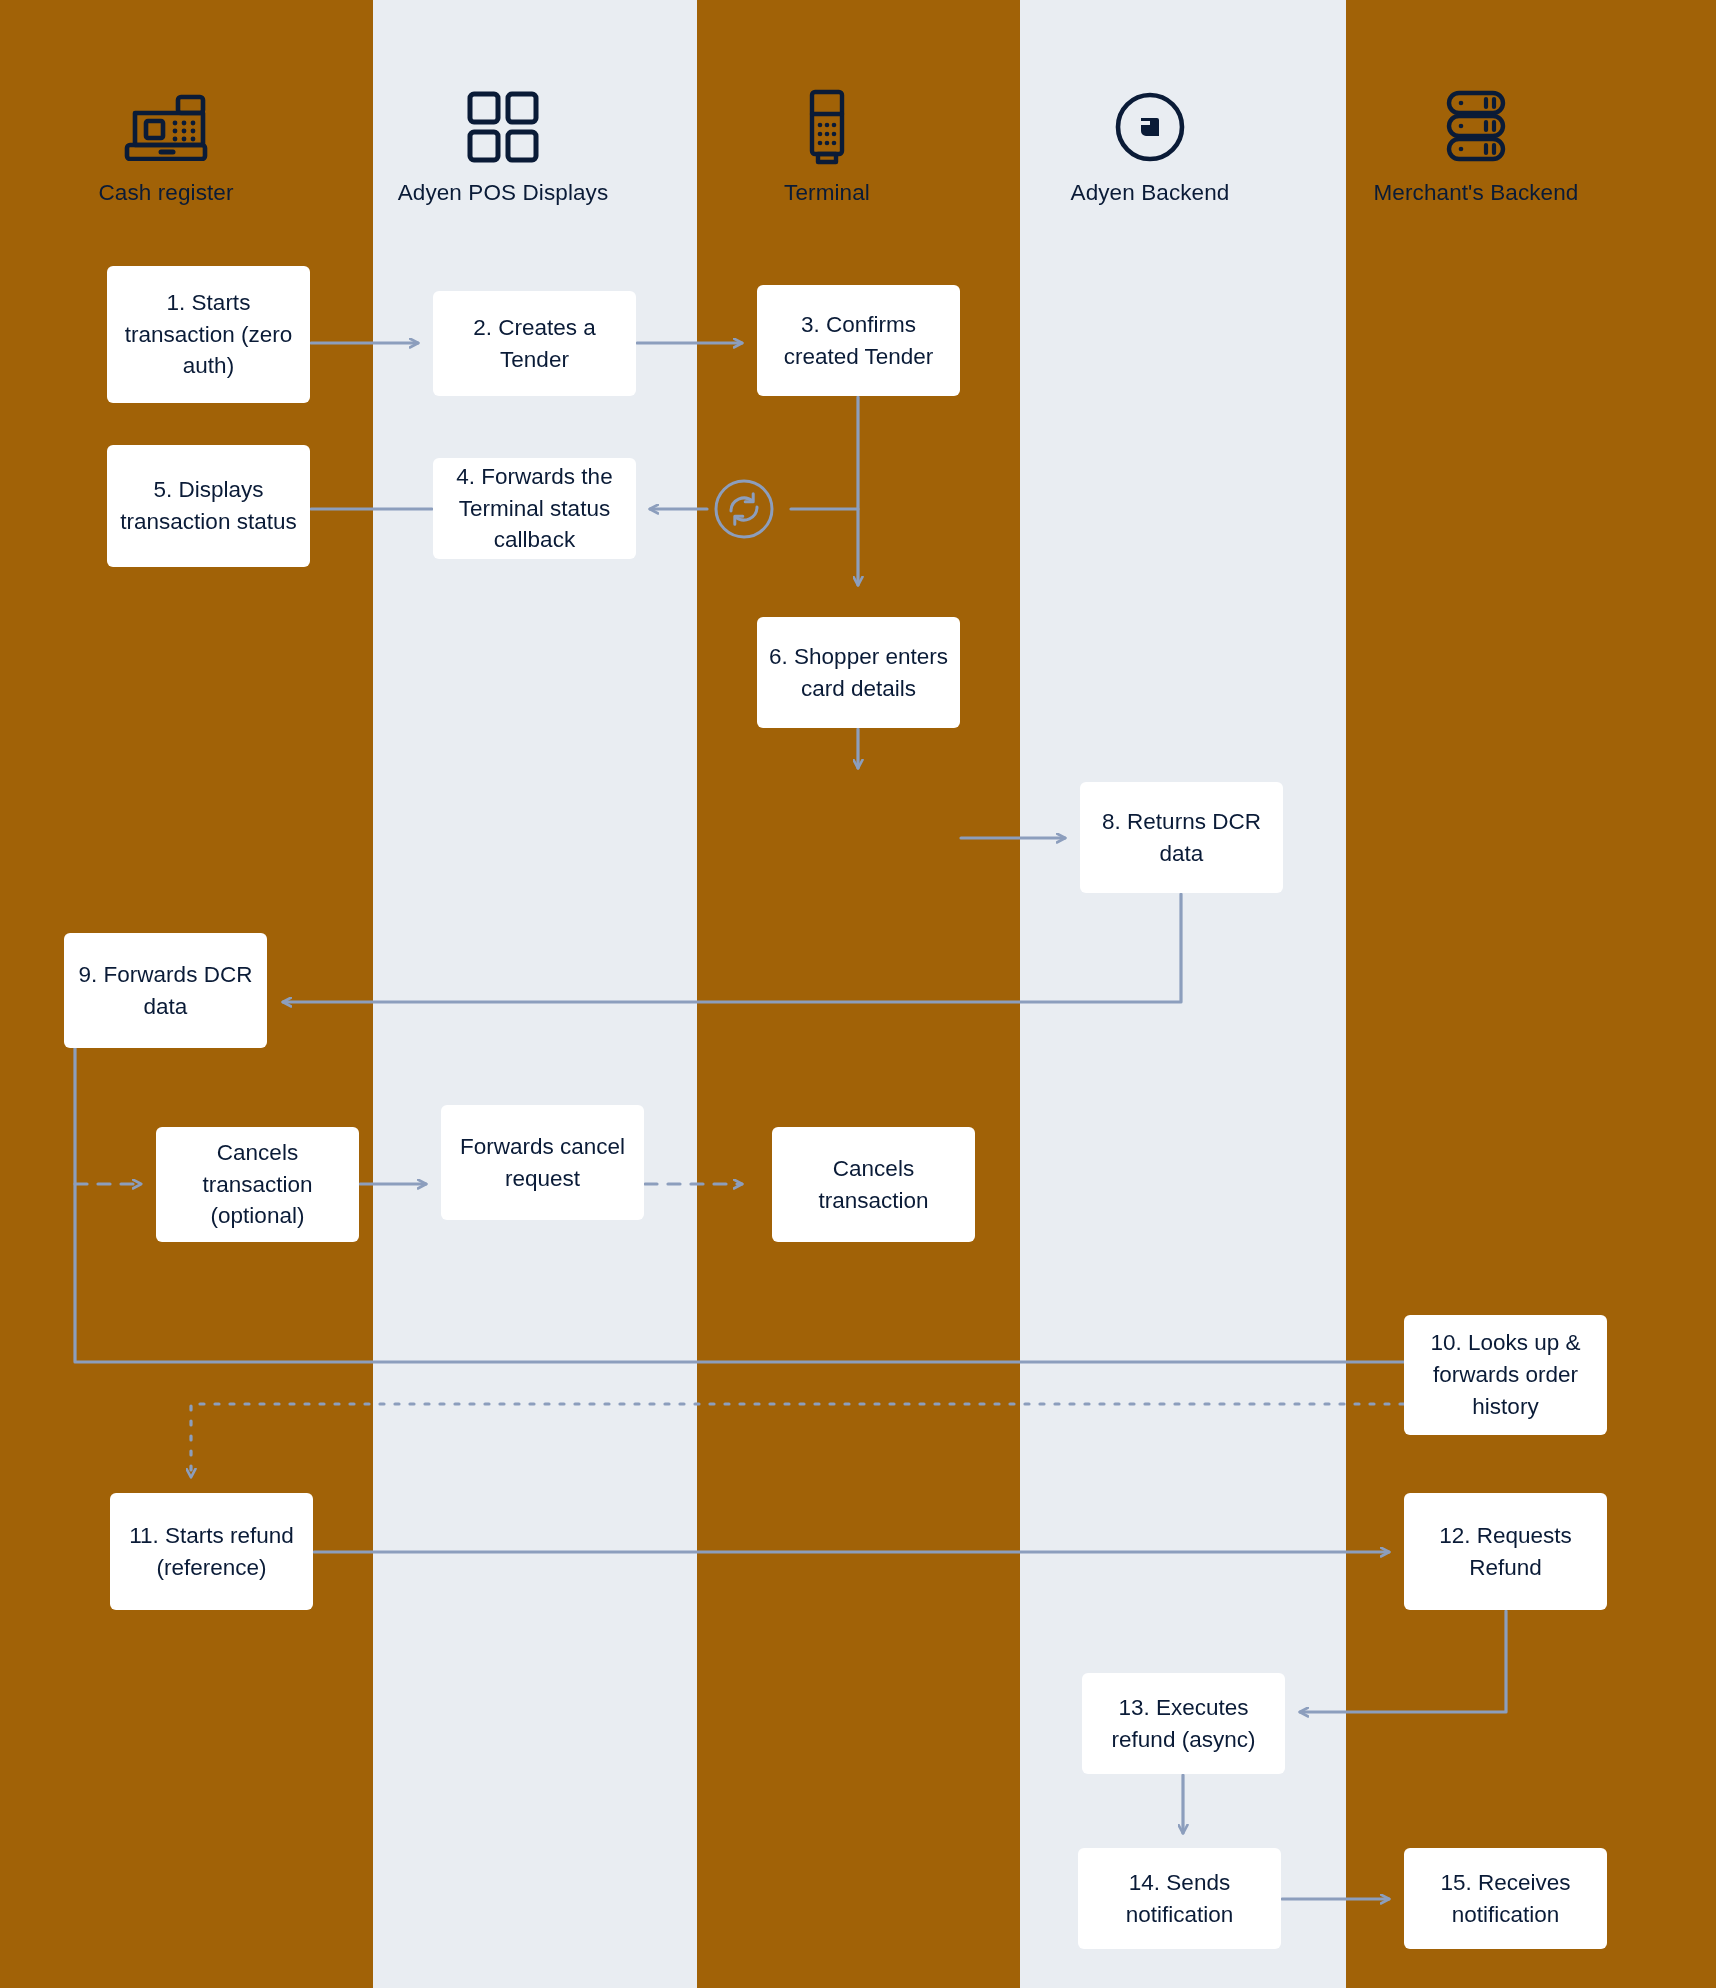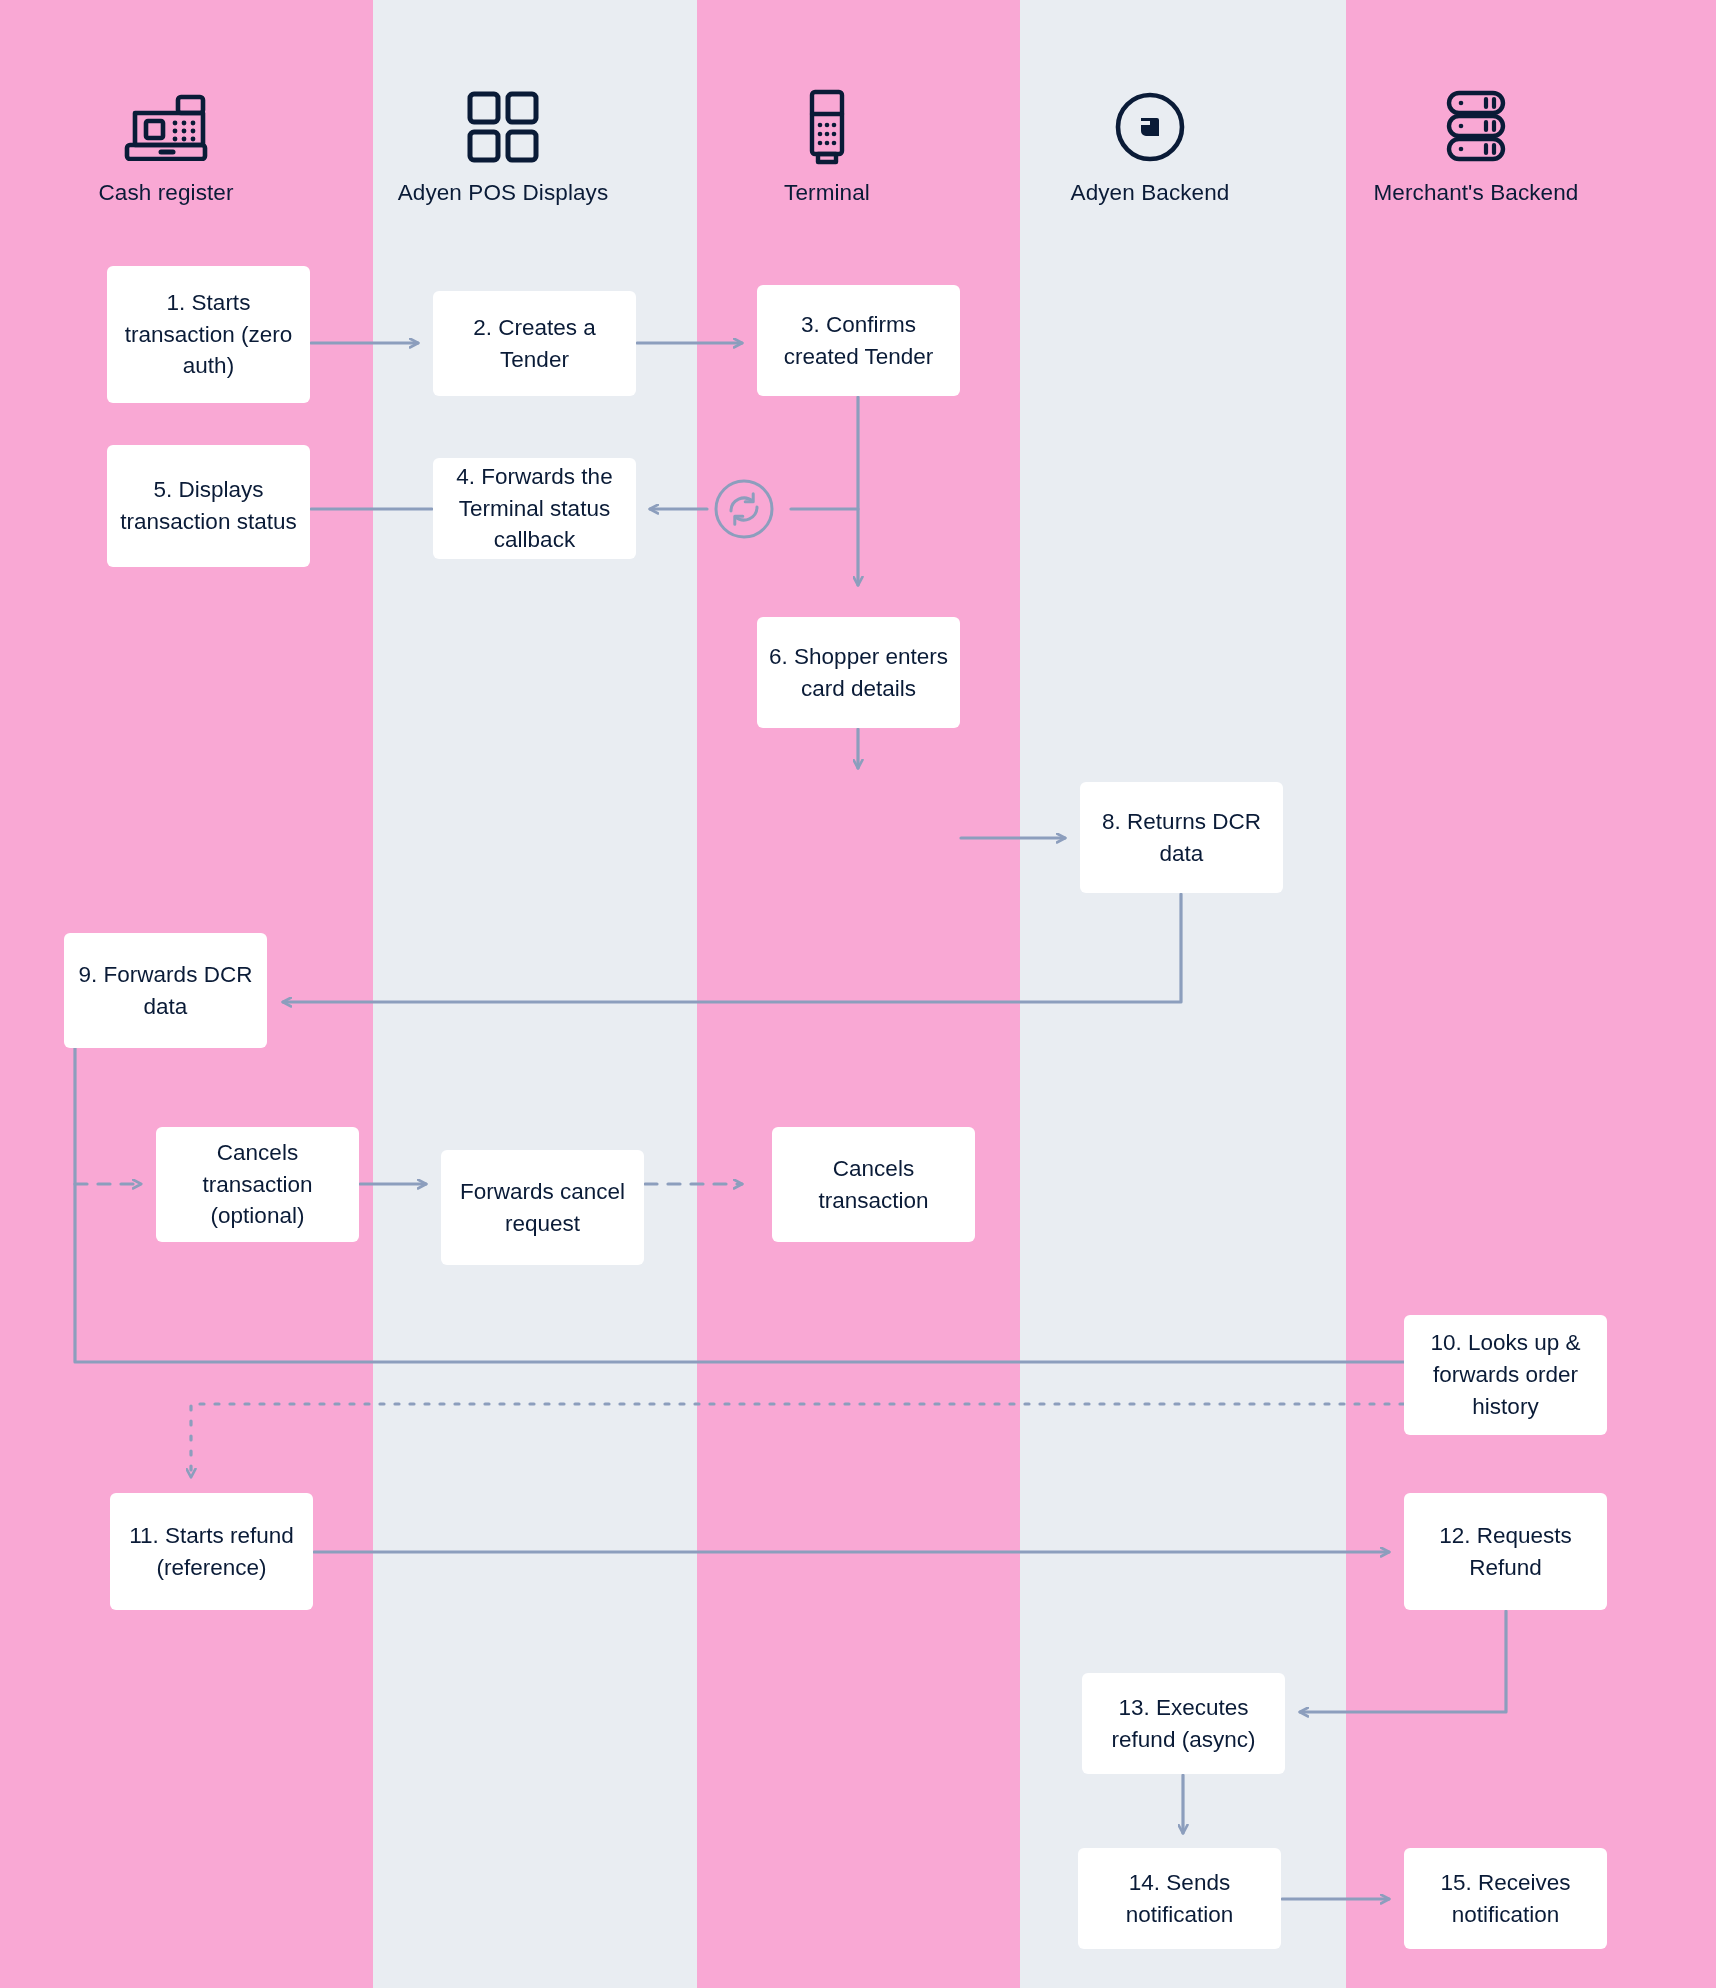"Cash register" #stage { background: #f9a8d4 -> #a16207 }
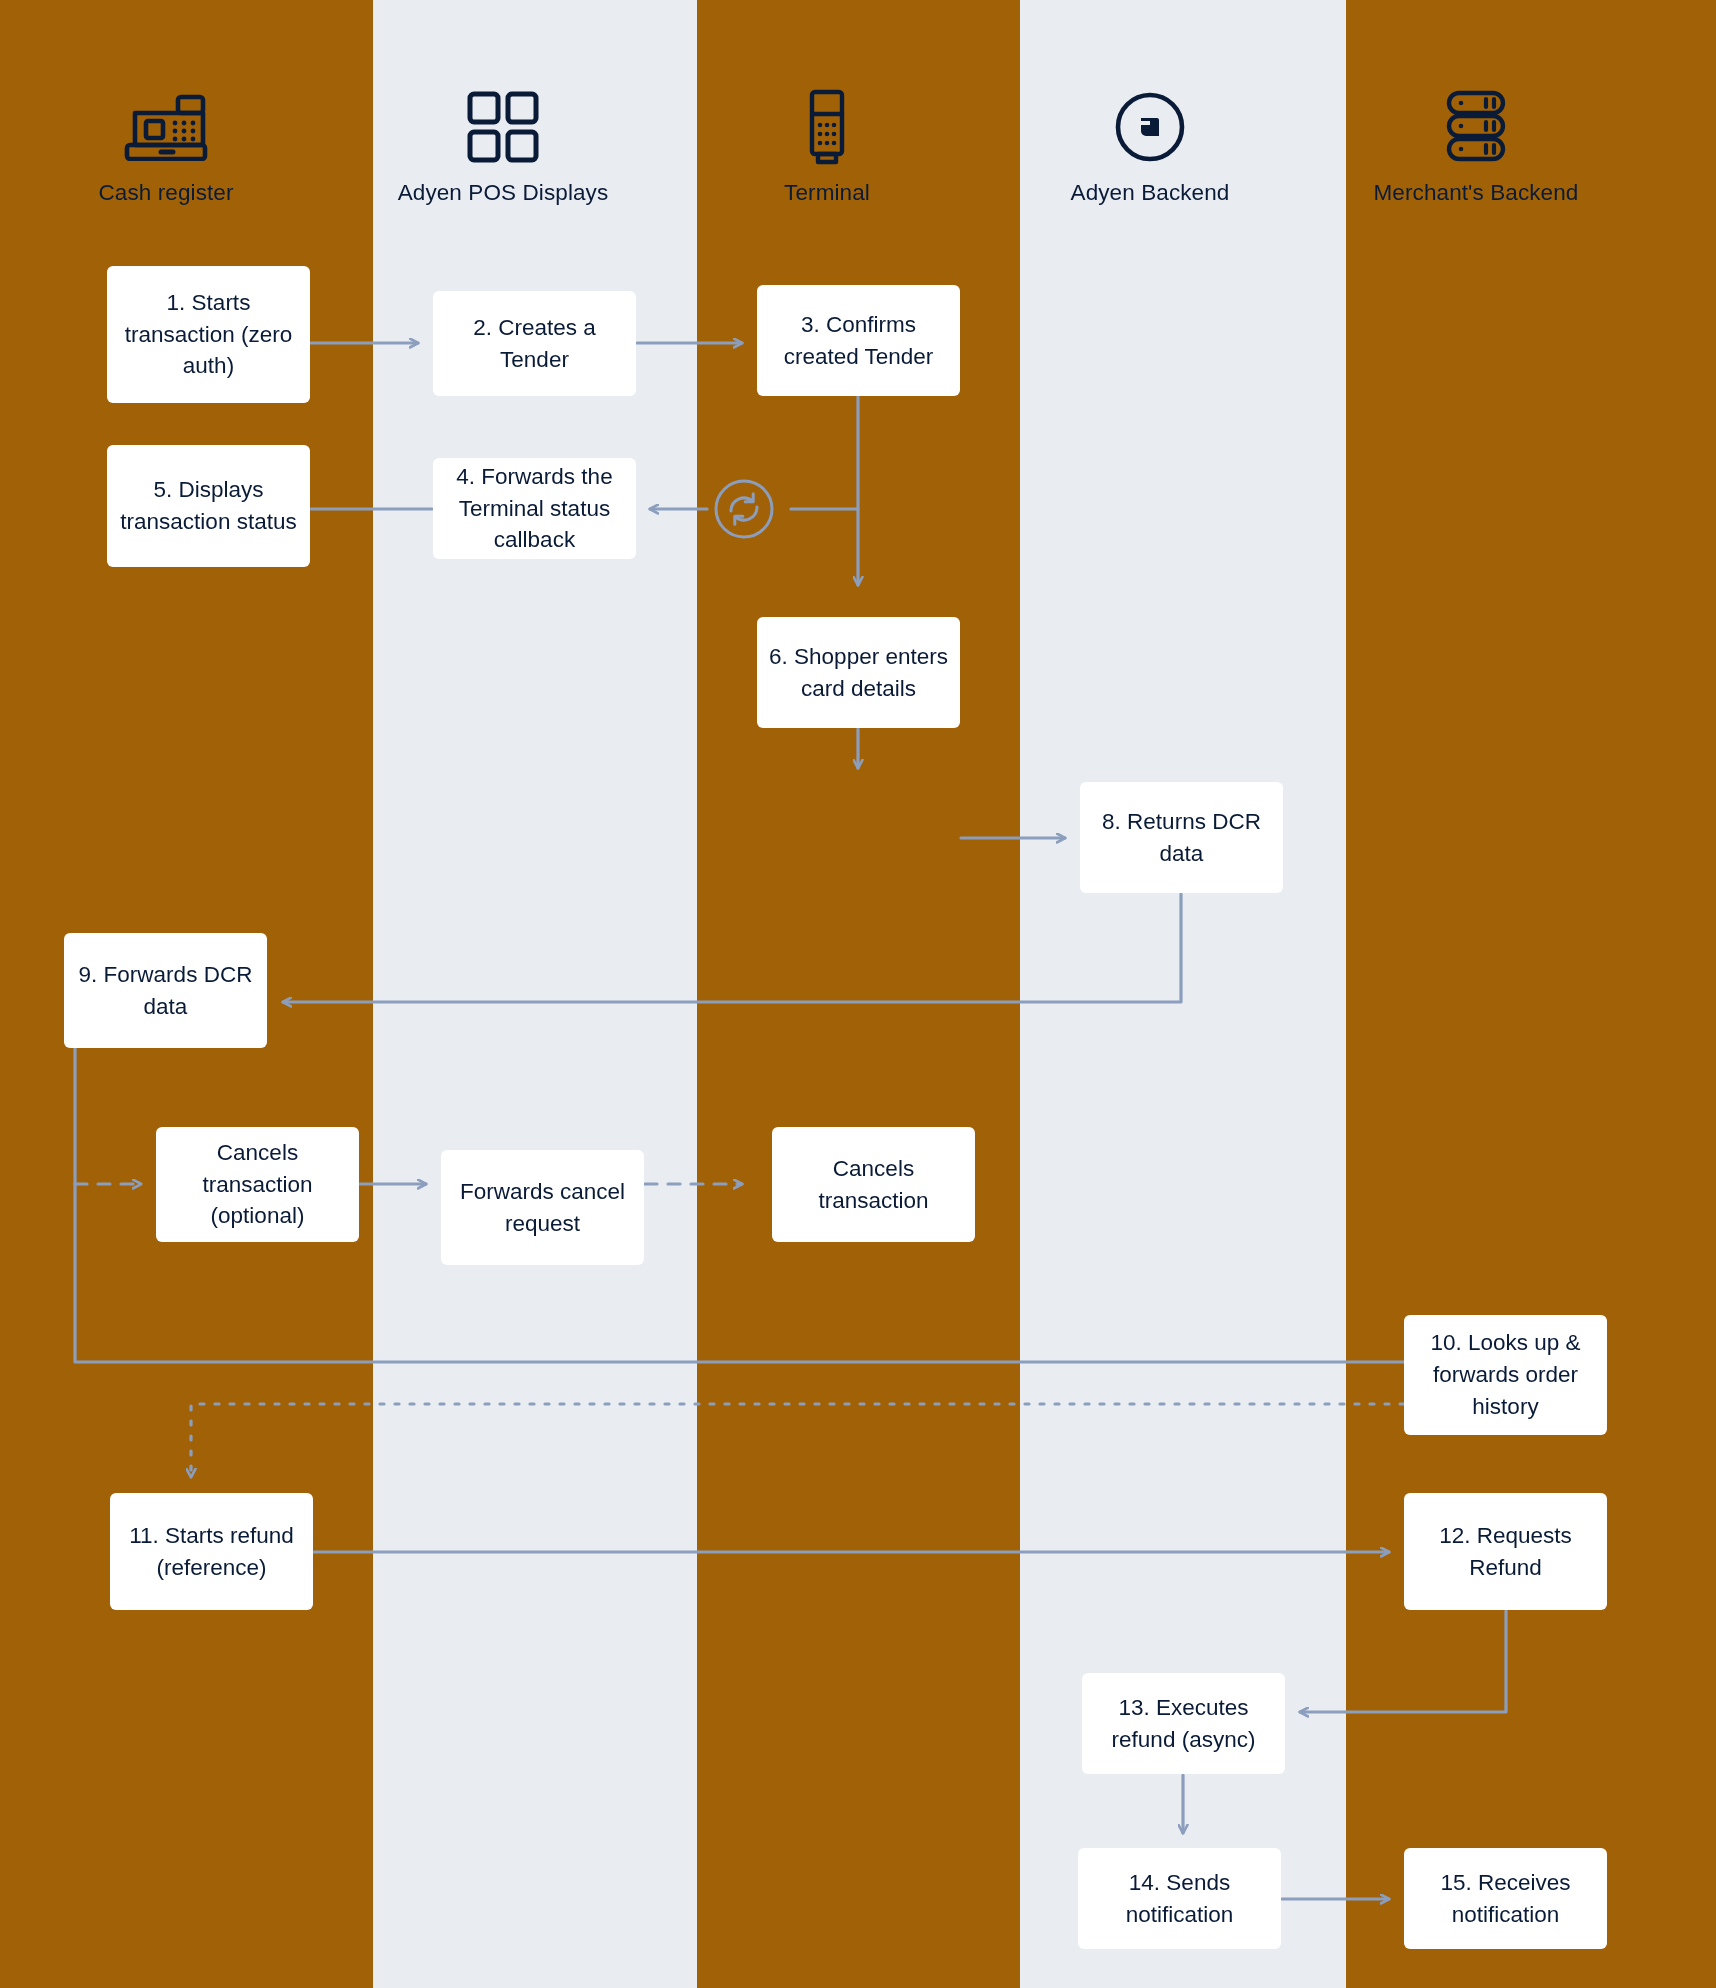"Forwards cancel request" div.node { top: 1150px -> 1105px }
